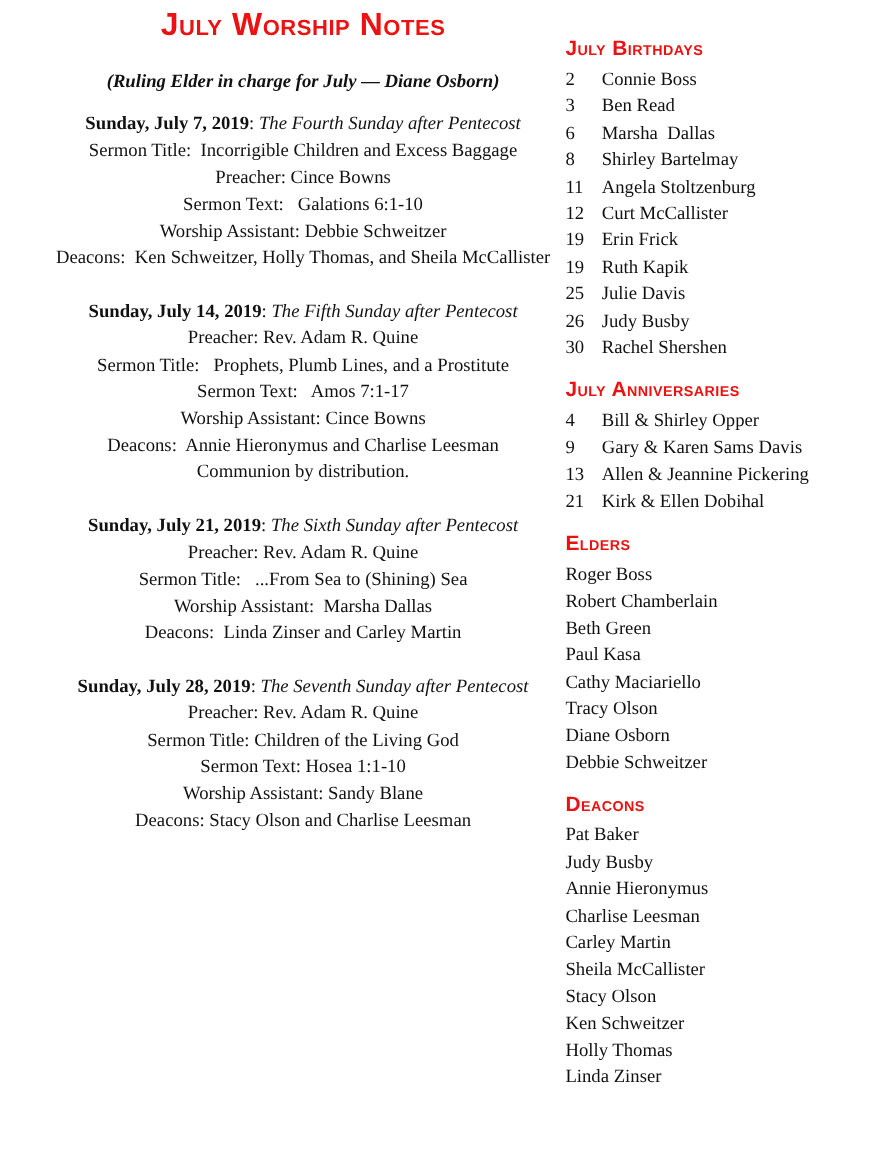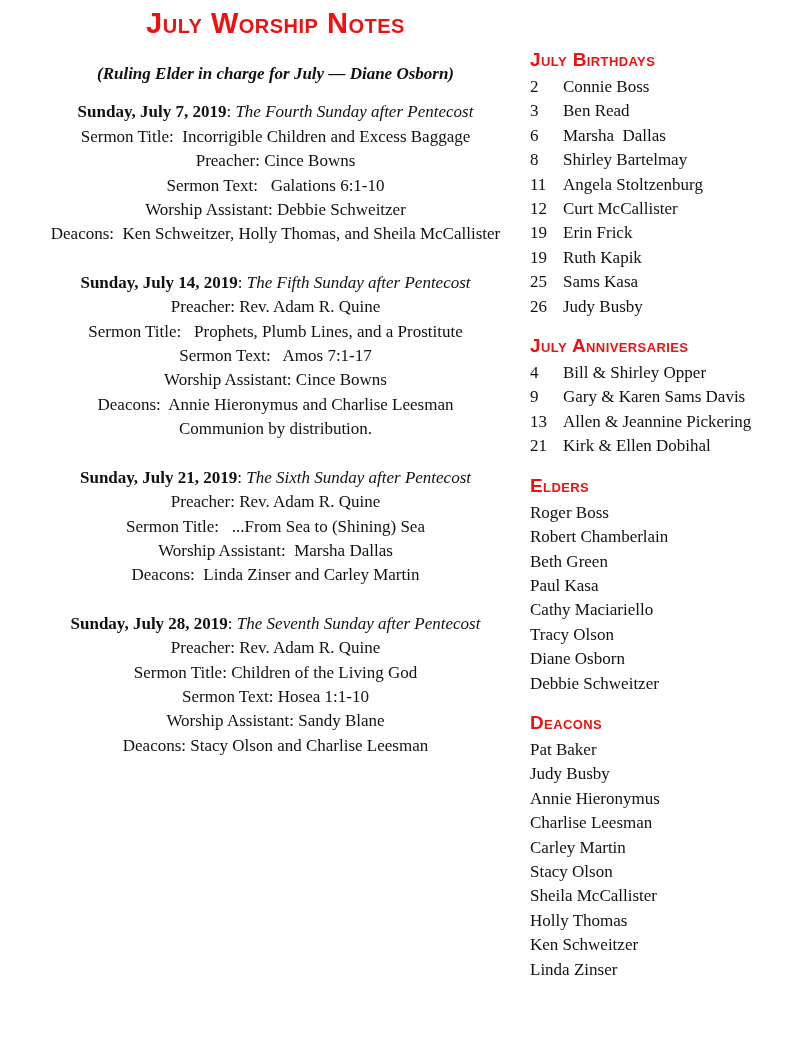"July Birthdays" .right-col { left: 530px -> 514px; margin-top: 15px -> none }
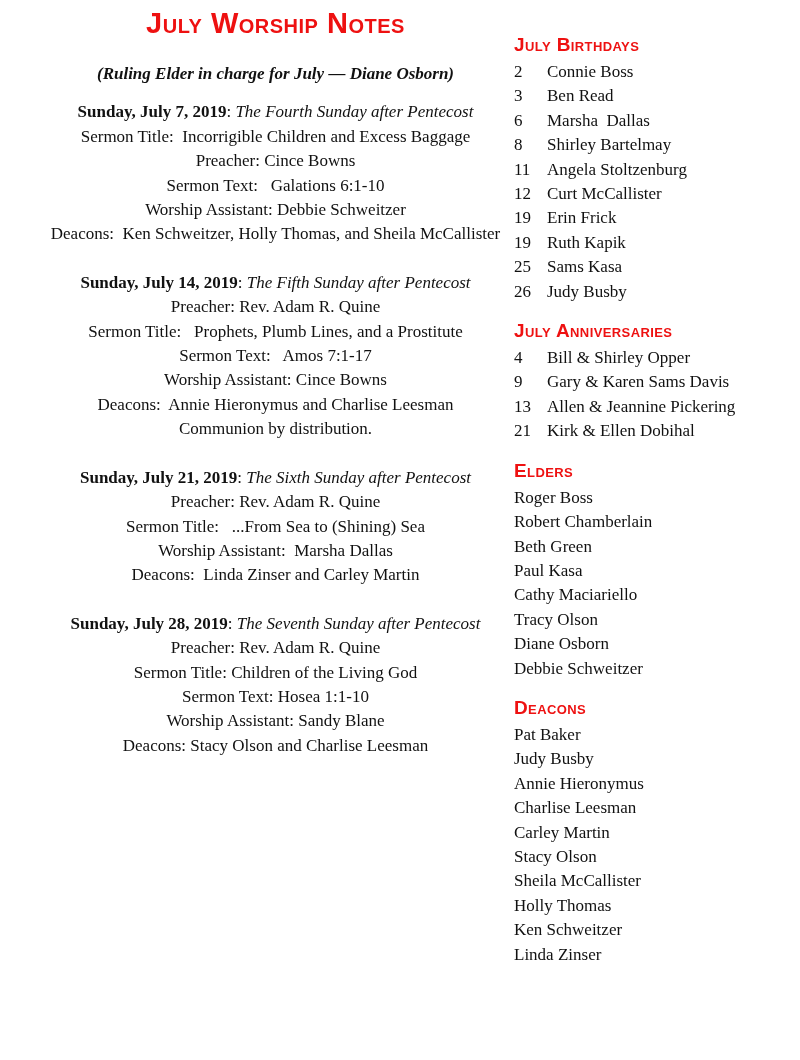"Sams Kasa" span.name { text: Sams Kasa -> Julie Davis }
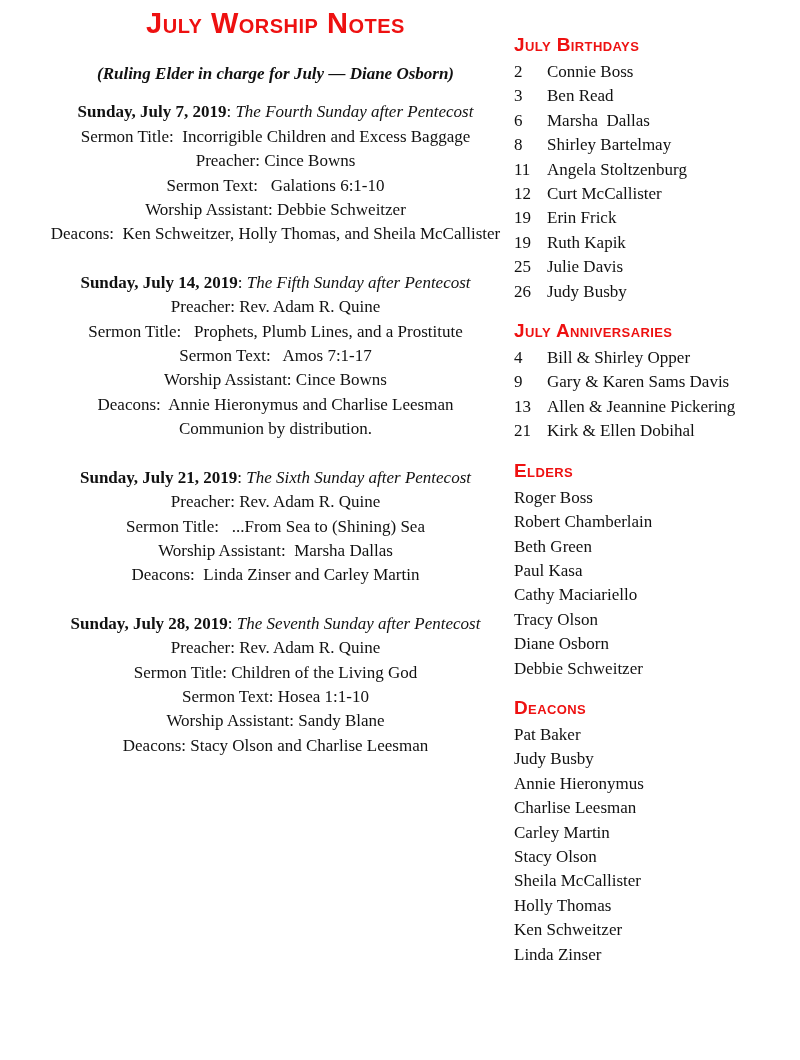"30" div.dated-row { html: none -> <div> <span>30</span> <span>Rachel Shershen</span> </div> }
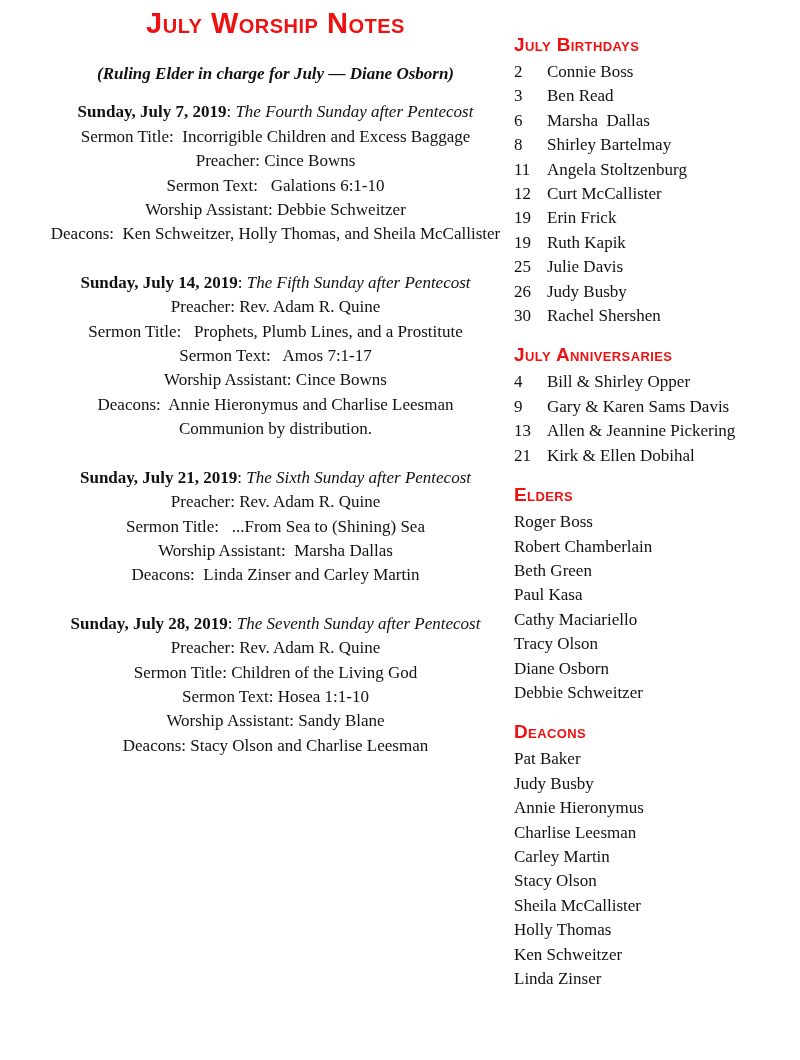"Stacy Olson" p.name-line { order: before "Sheila McCallister" -> after "Sheila McCallister" }
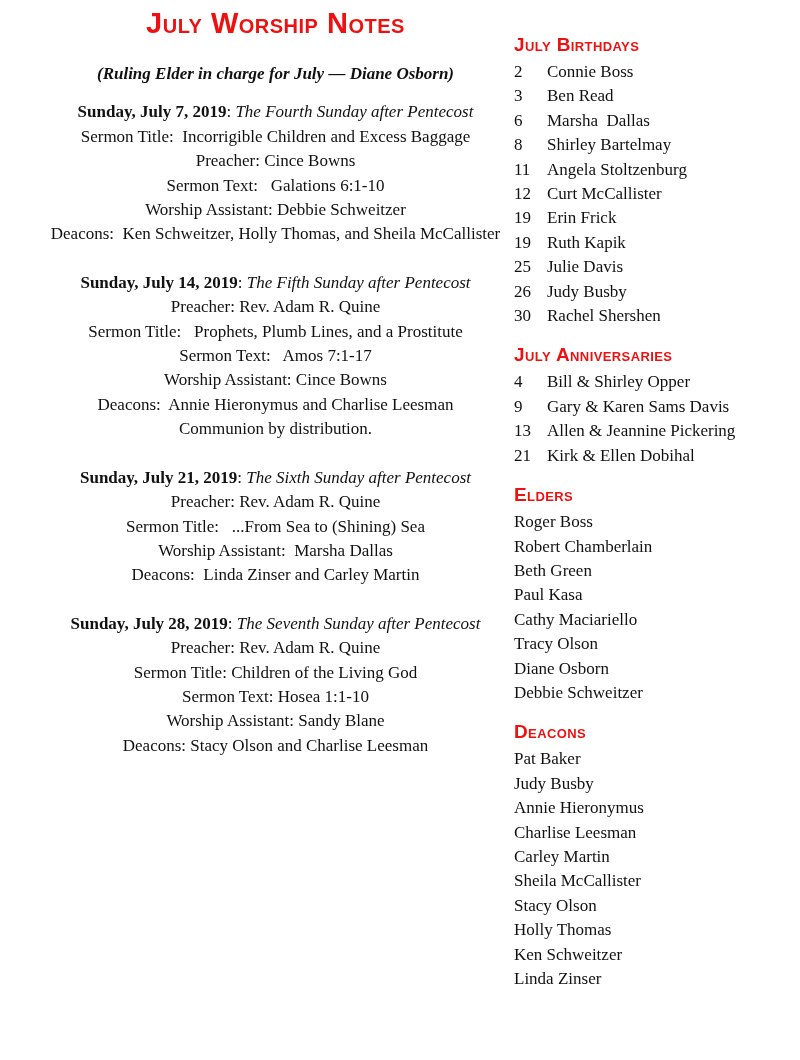"Holly Thomas" p.name-line { order: before "Ken Schweitzer" -> after "Ken Schweitzer" }
